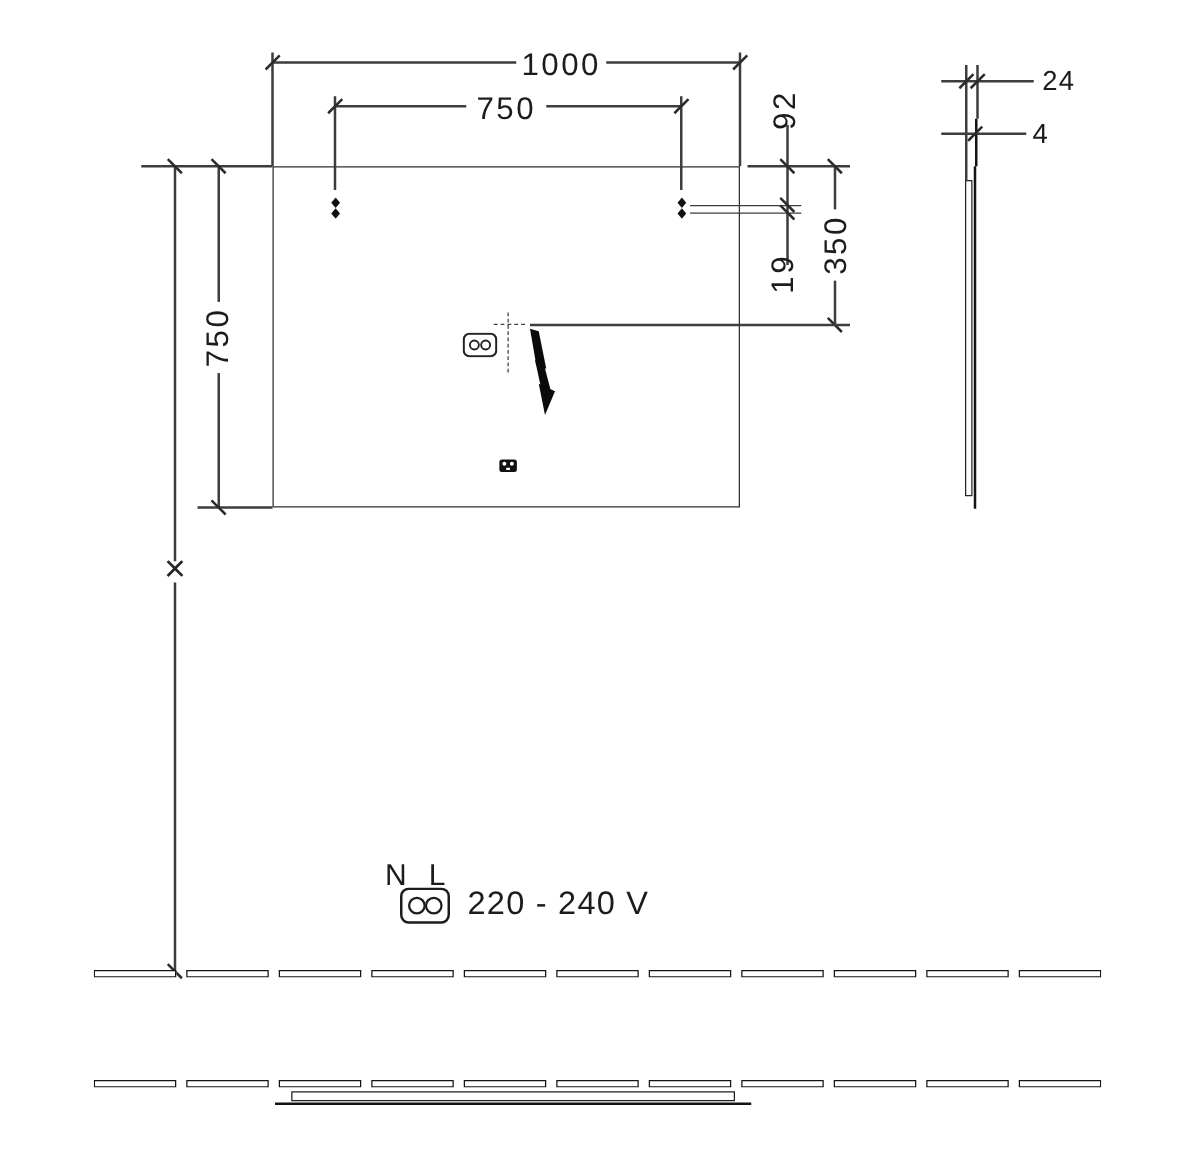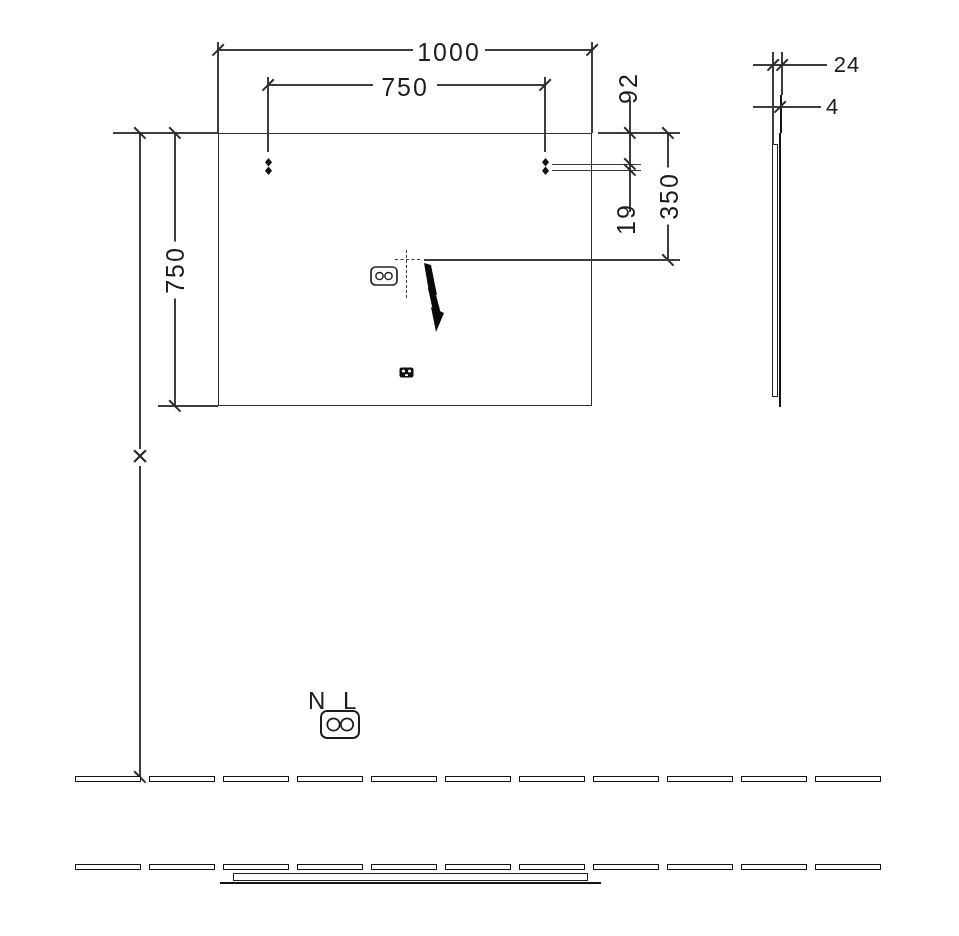"220 - 240 V" div.voltage { html: none -> <div>220 - 240 V</div> }
